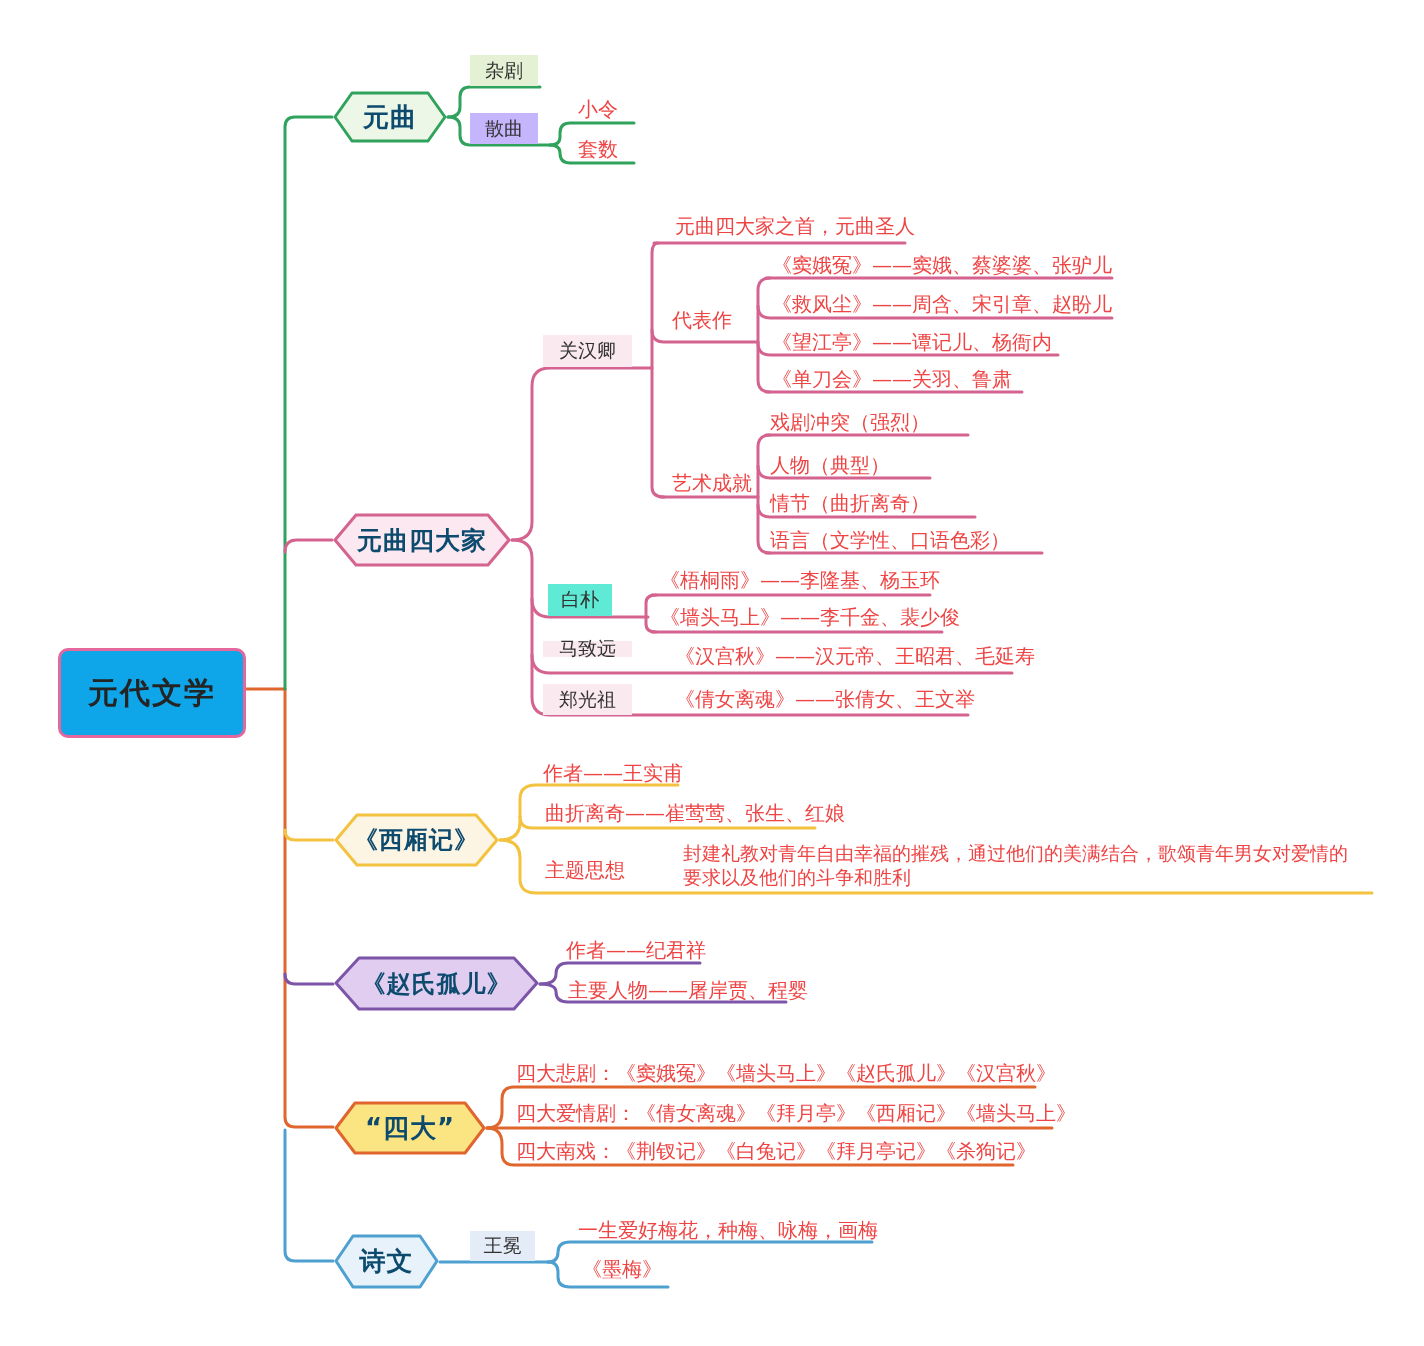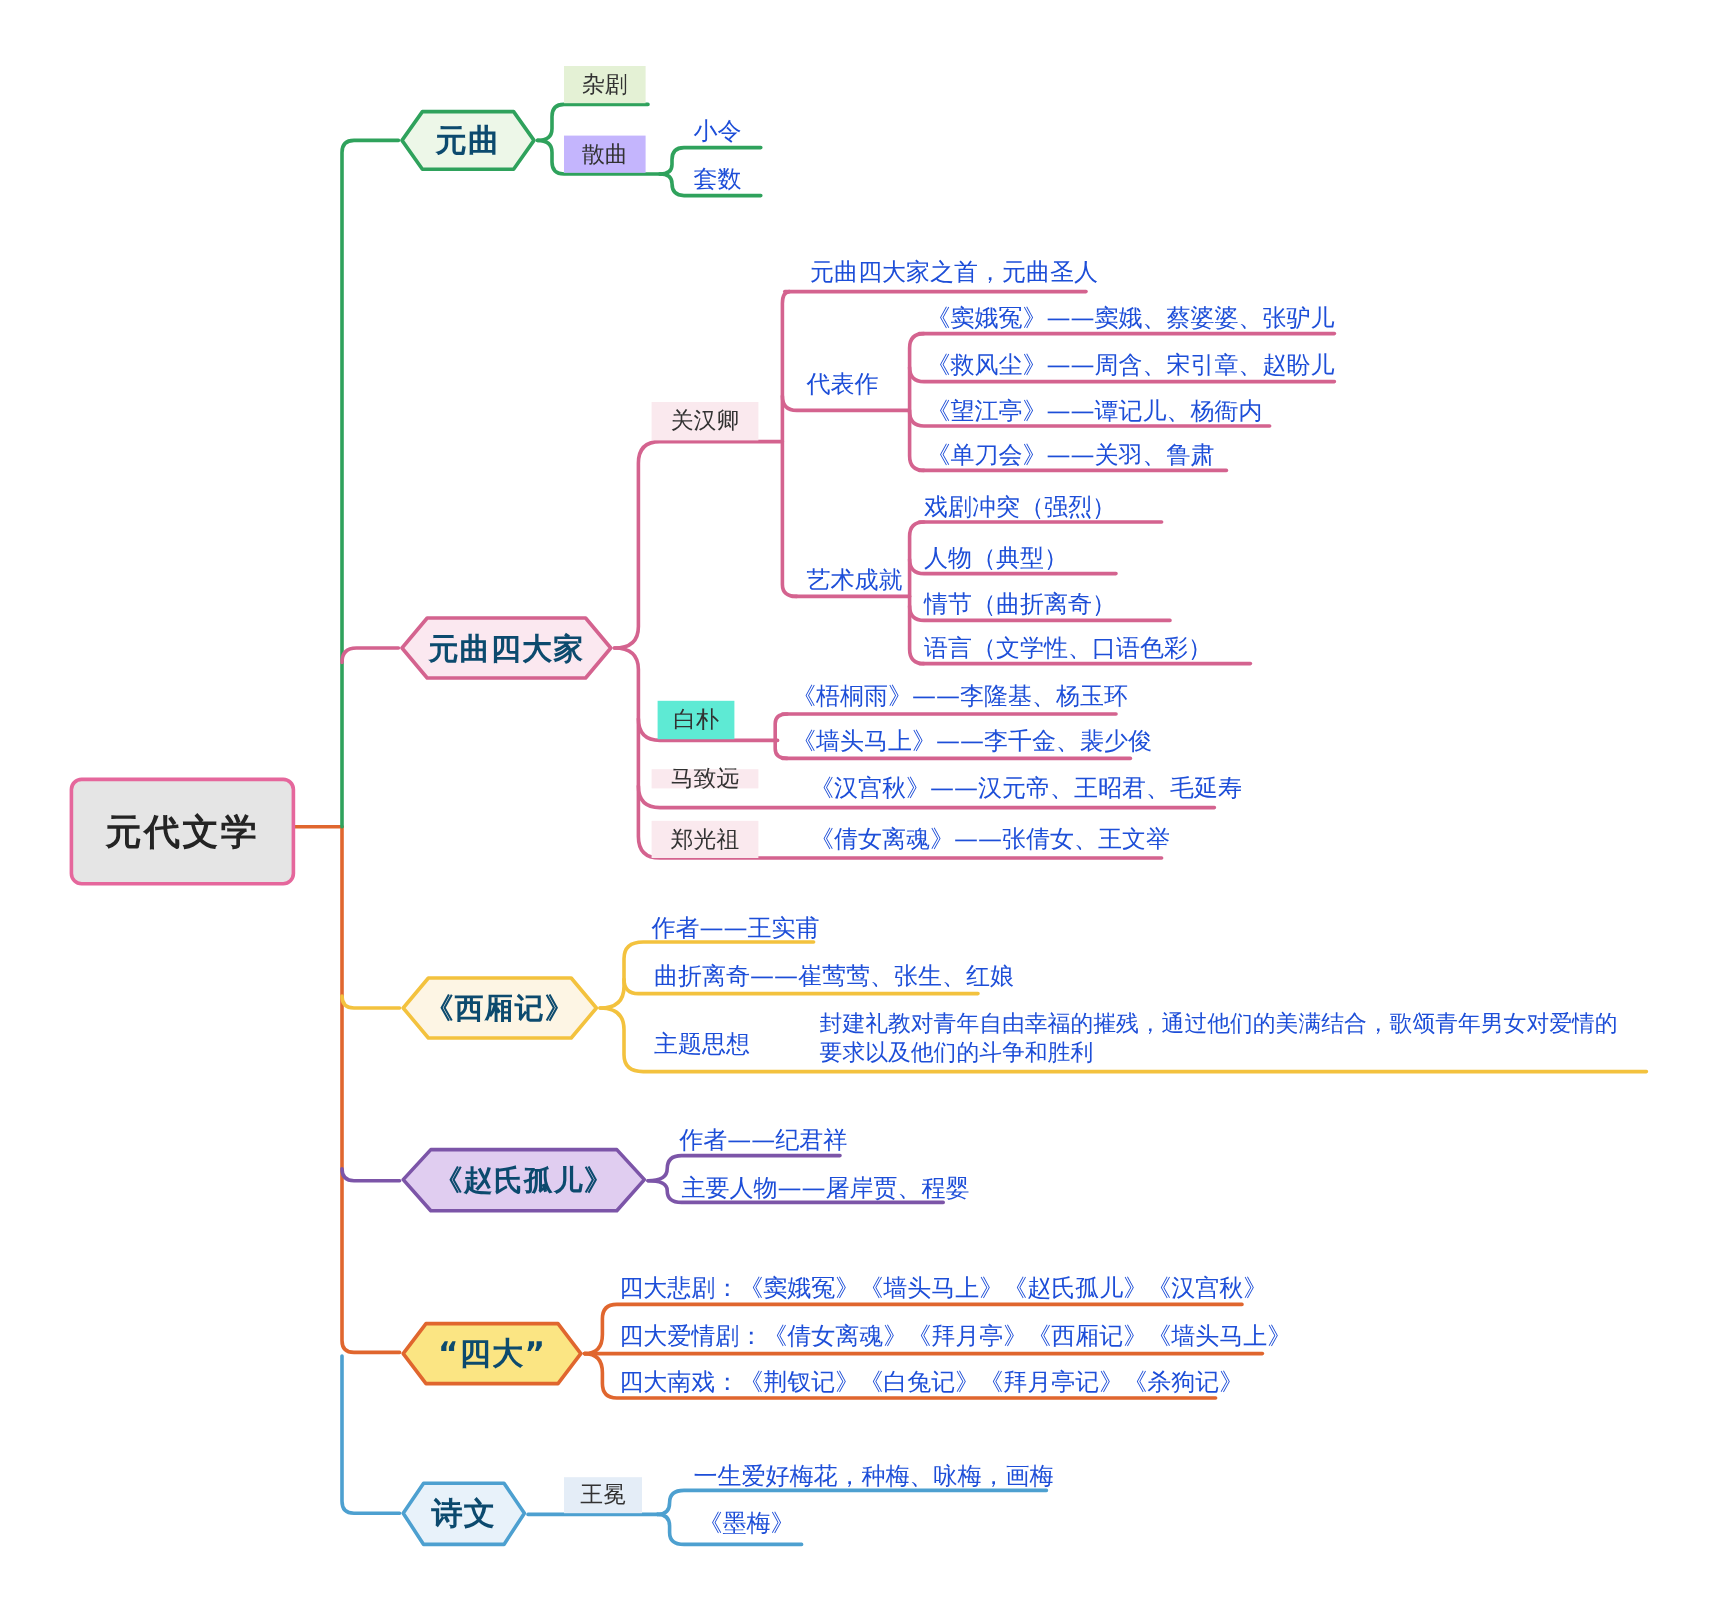"小令" .txt { color: #1d4ed8 -> #ef4444 }
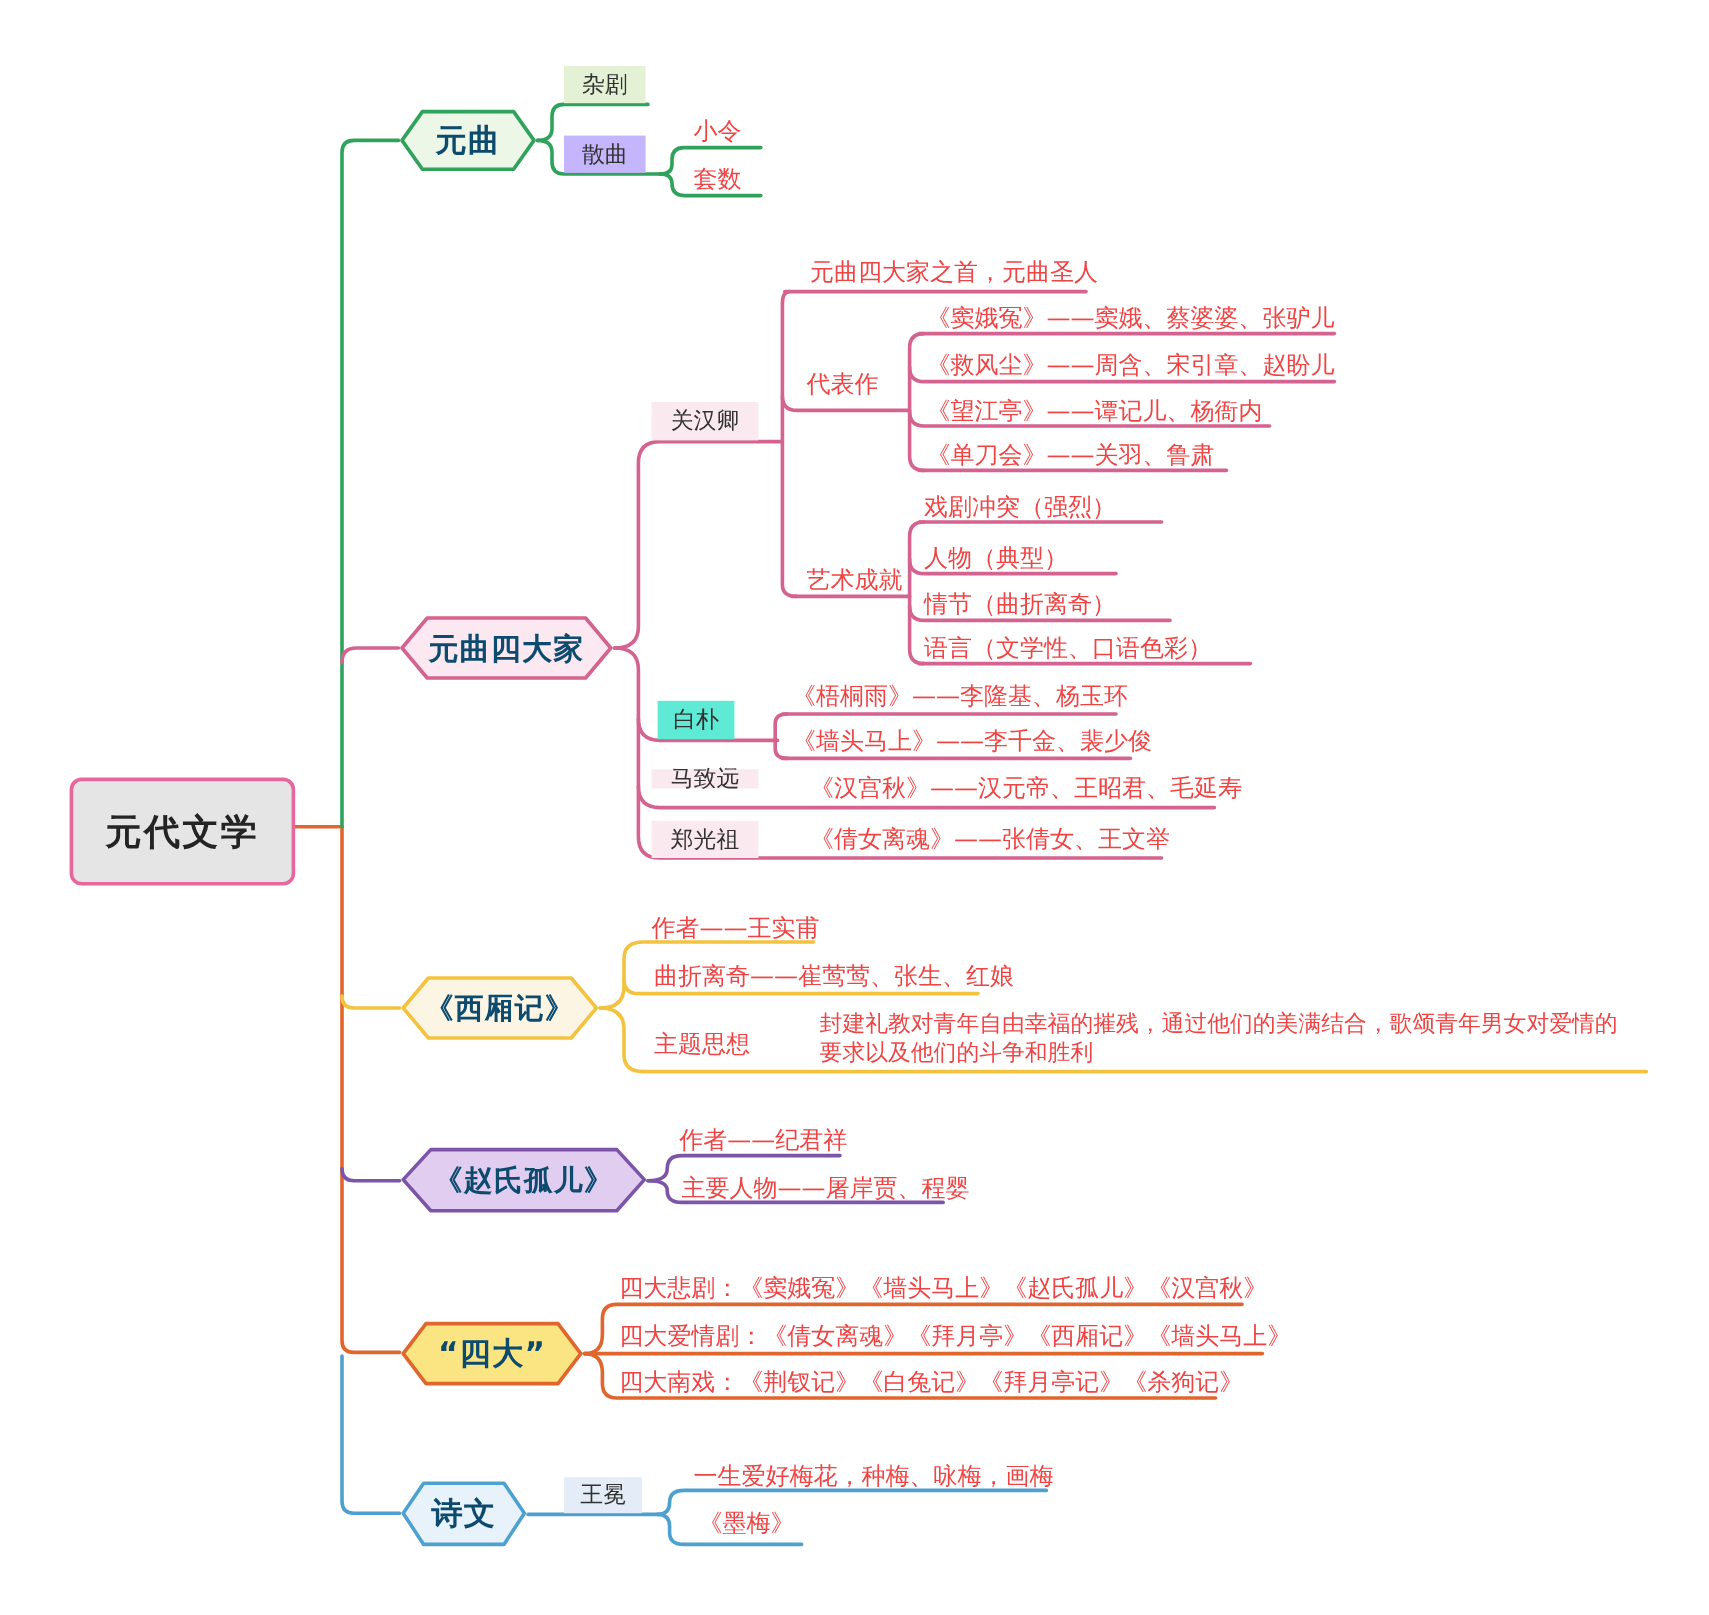"元代文学" .rootnode { background: #e5e5e5 -> #0ea5e9 }
